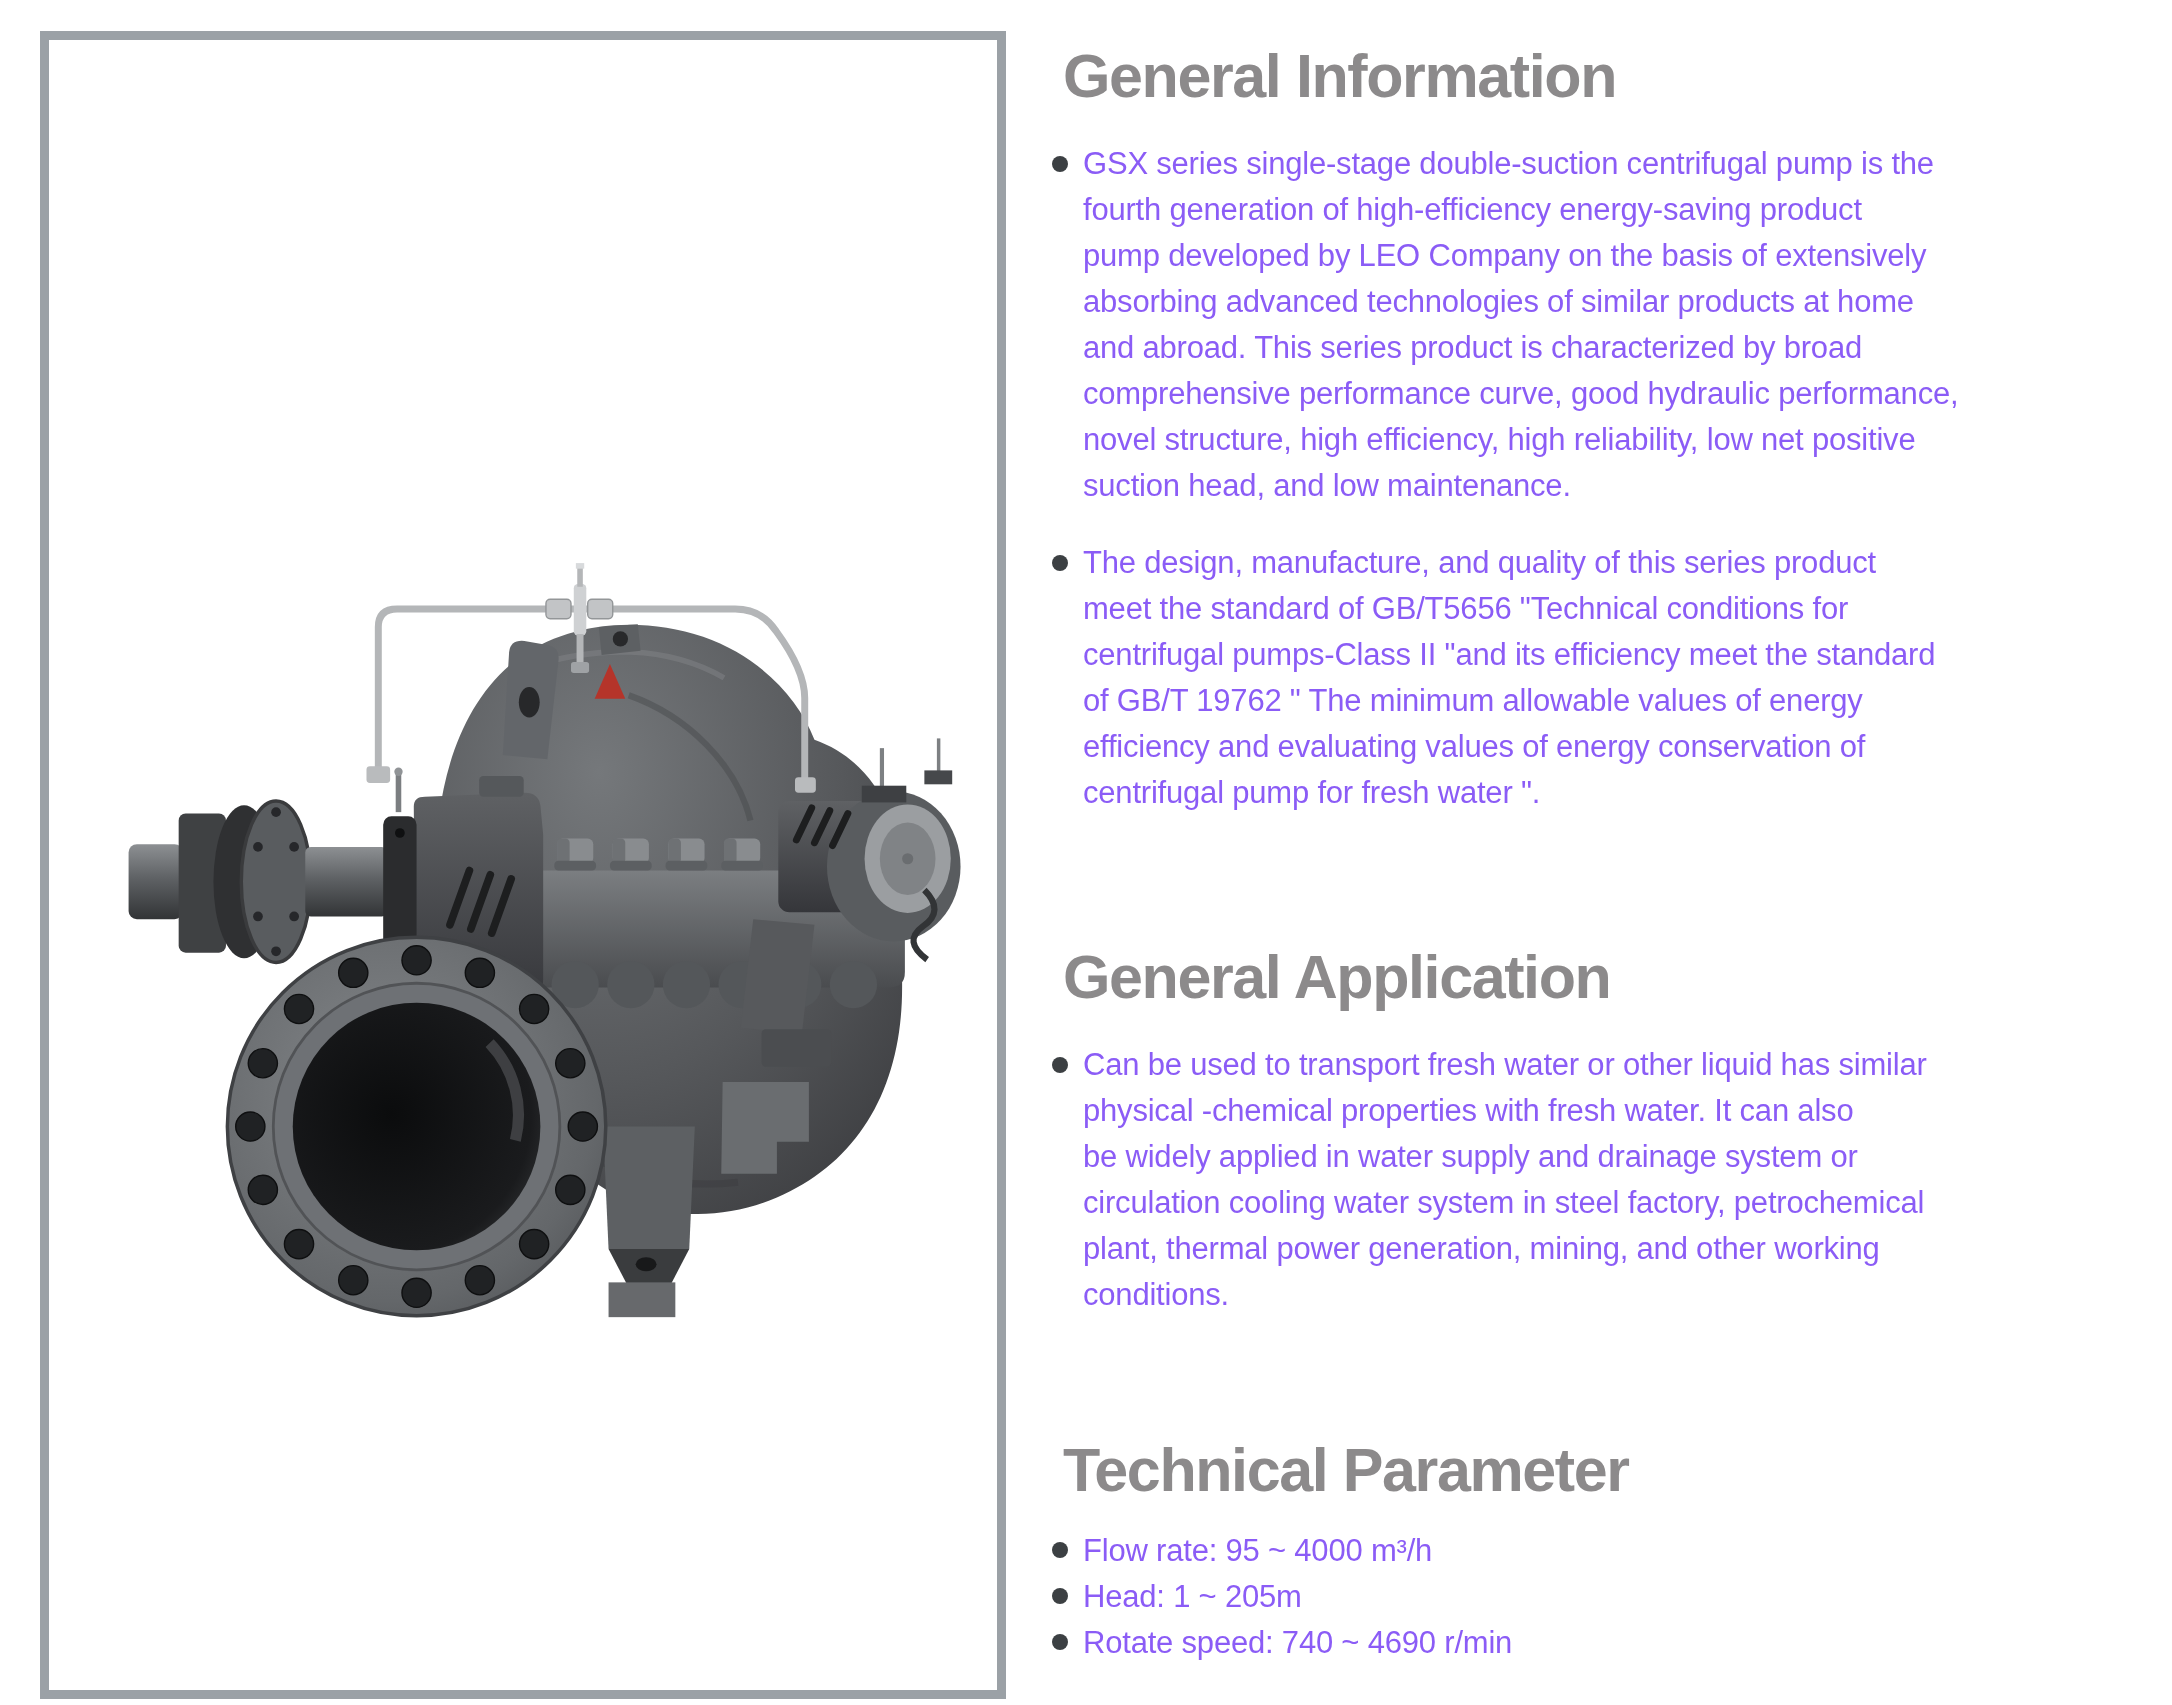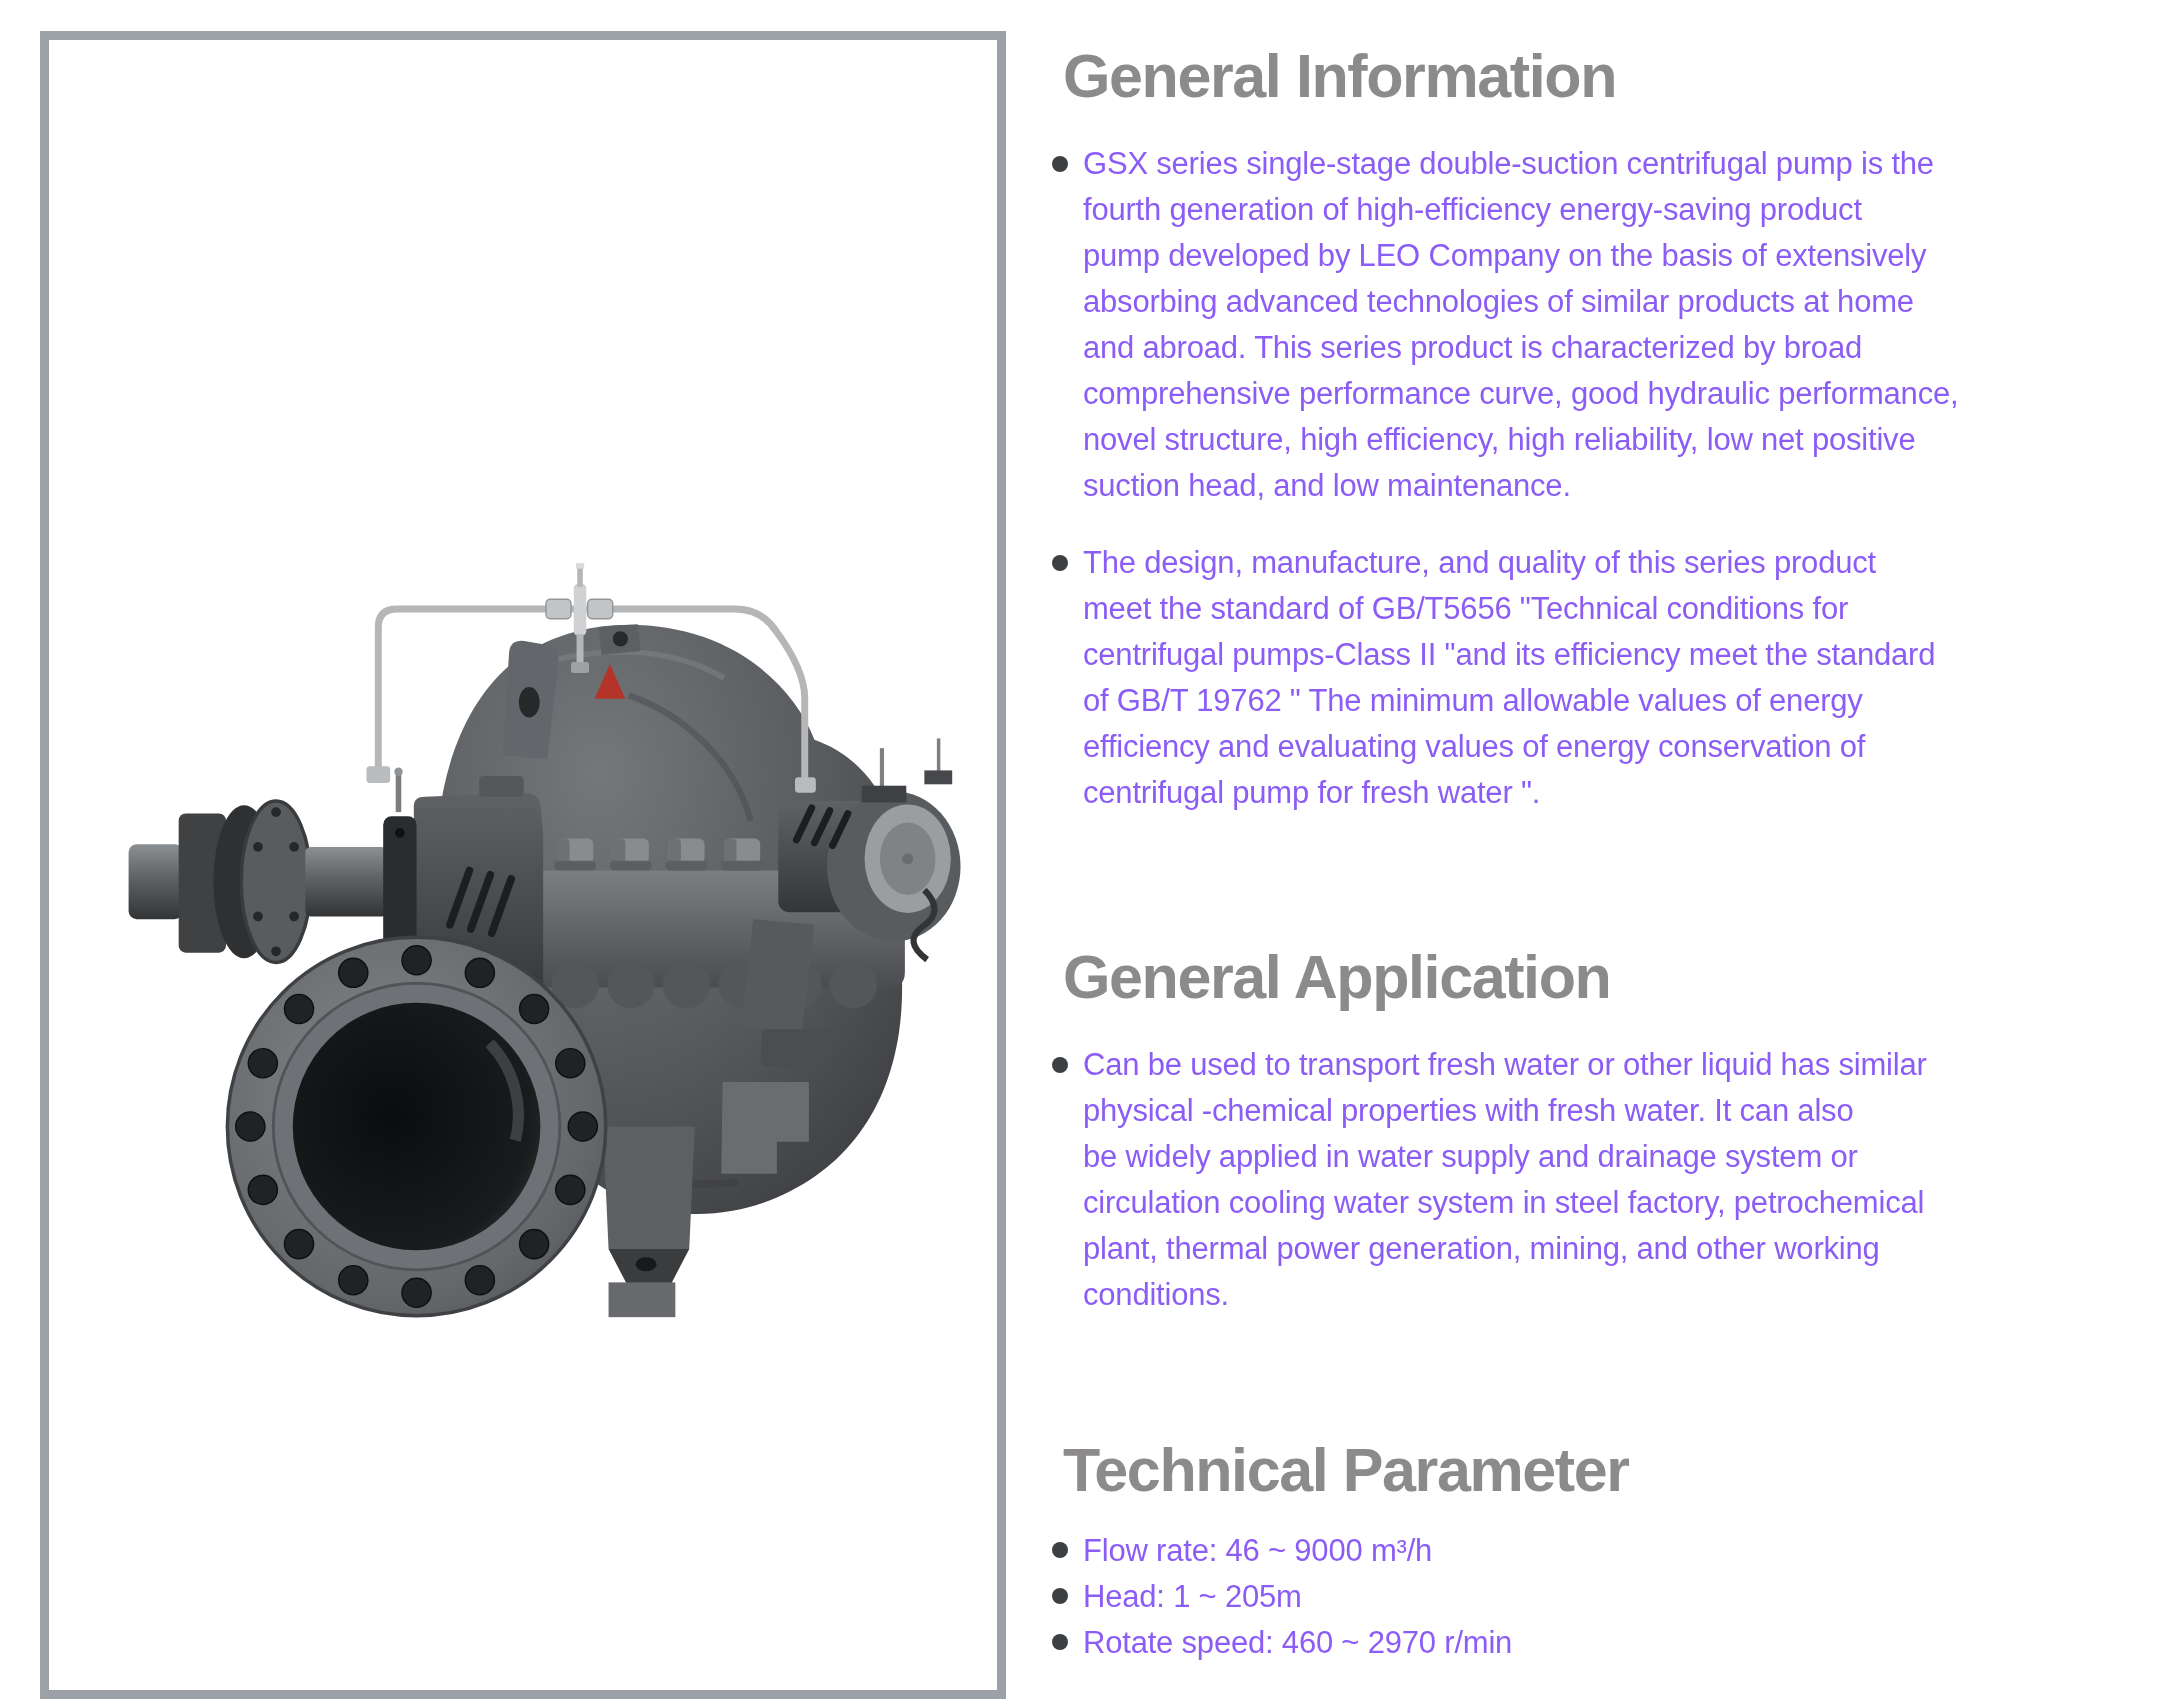"Flow rate: 46 ~ 9000" span { text: 46 ~ 9000 -> 95 ~ 4000 }
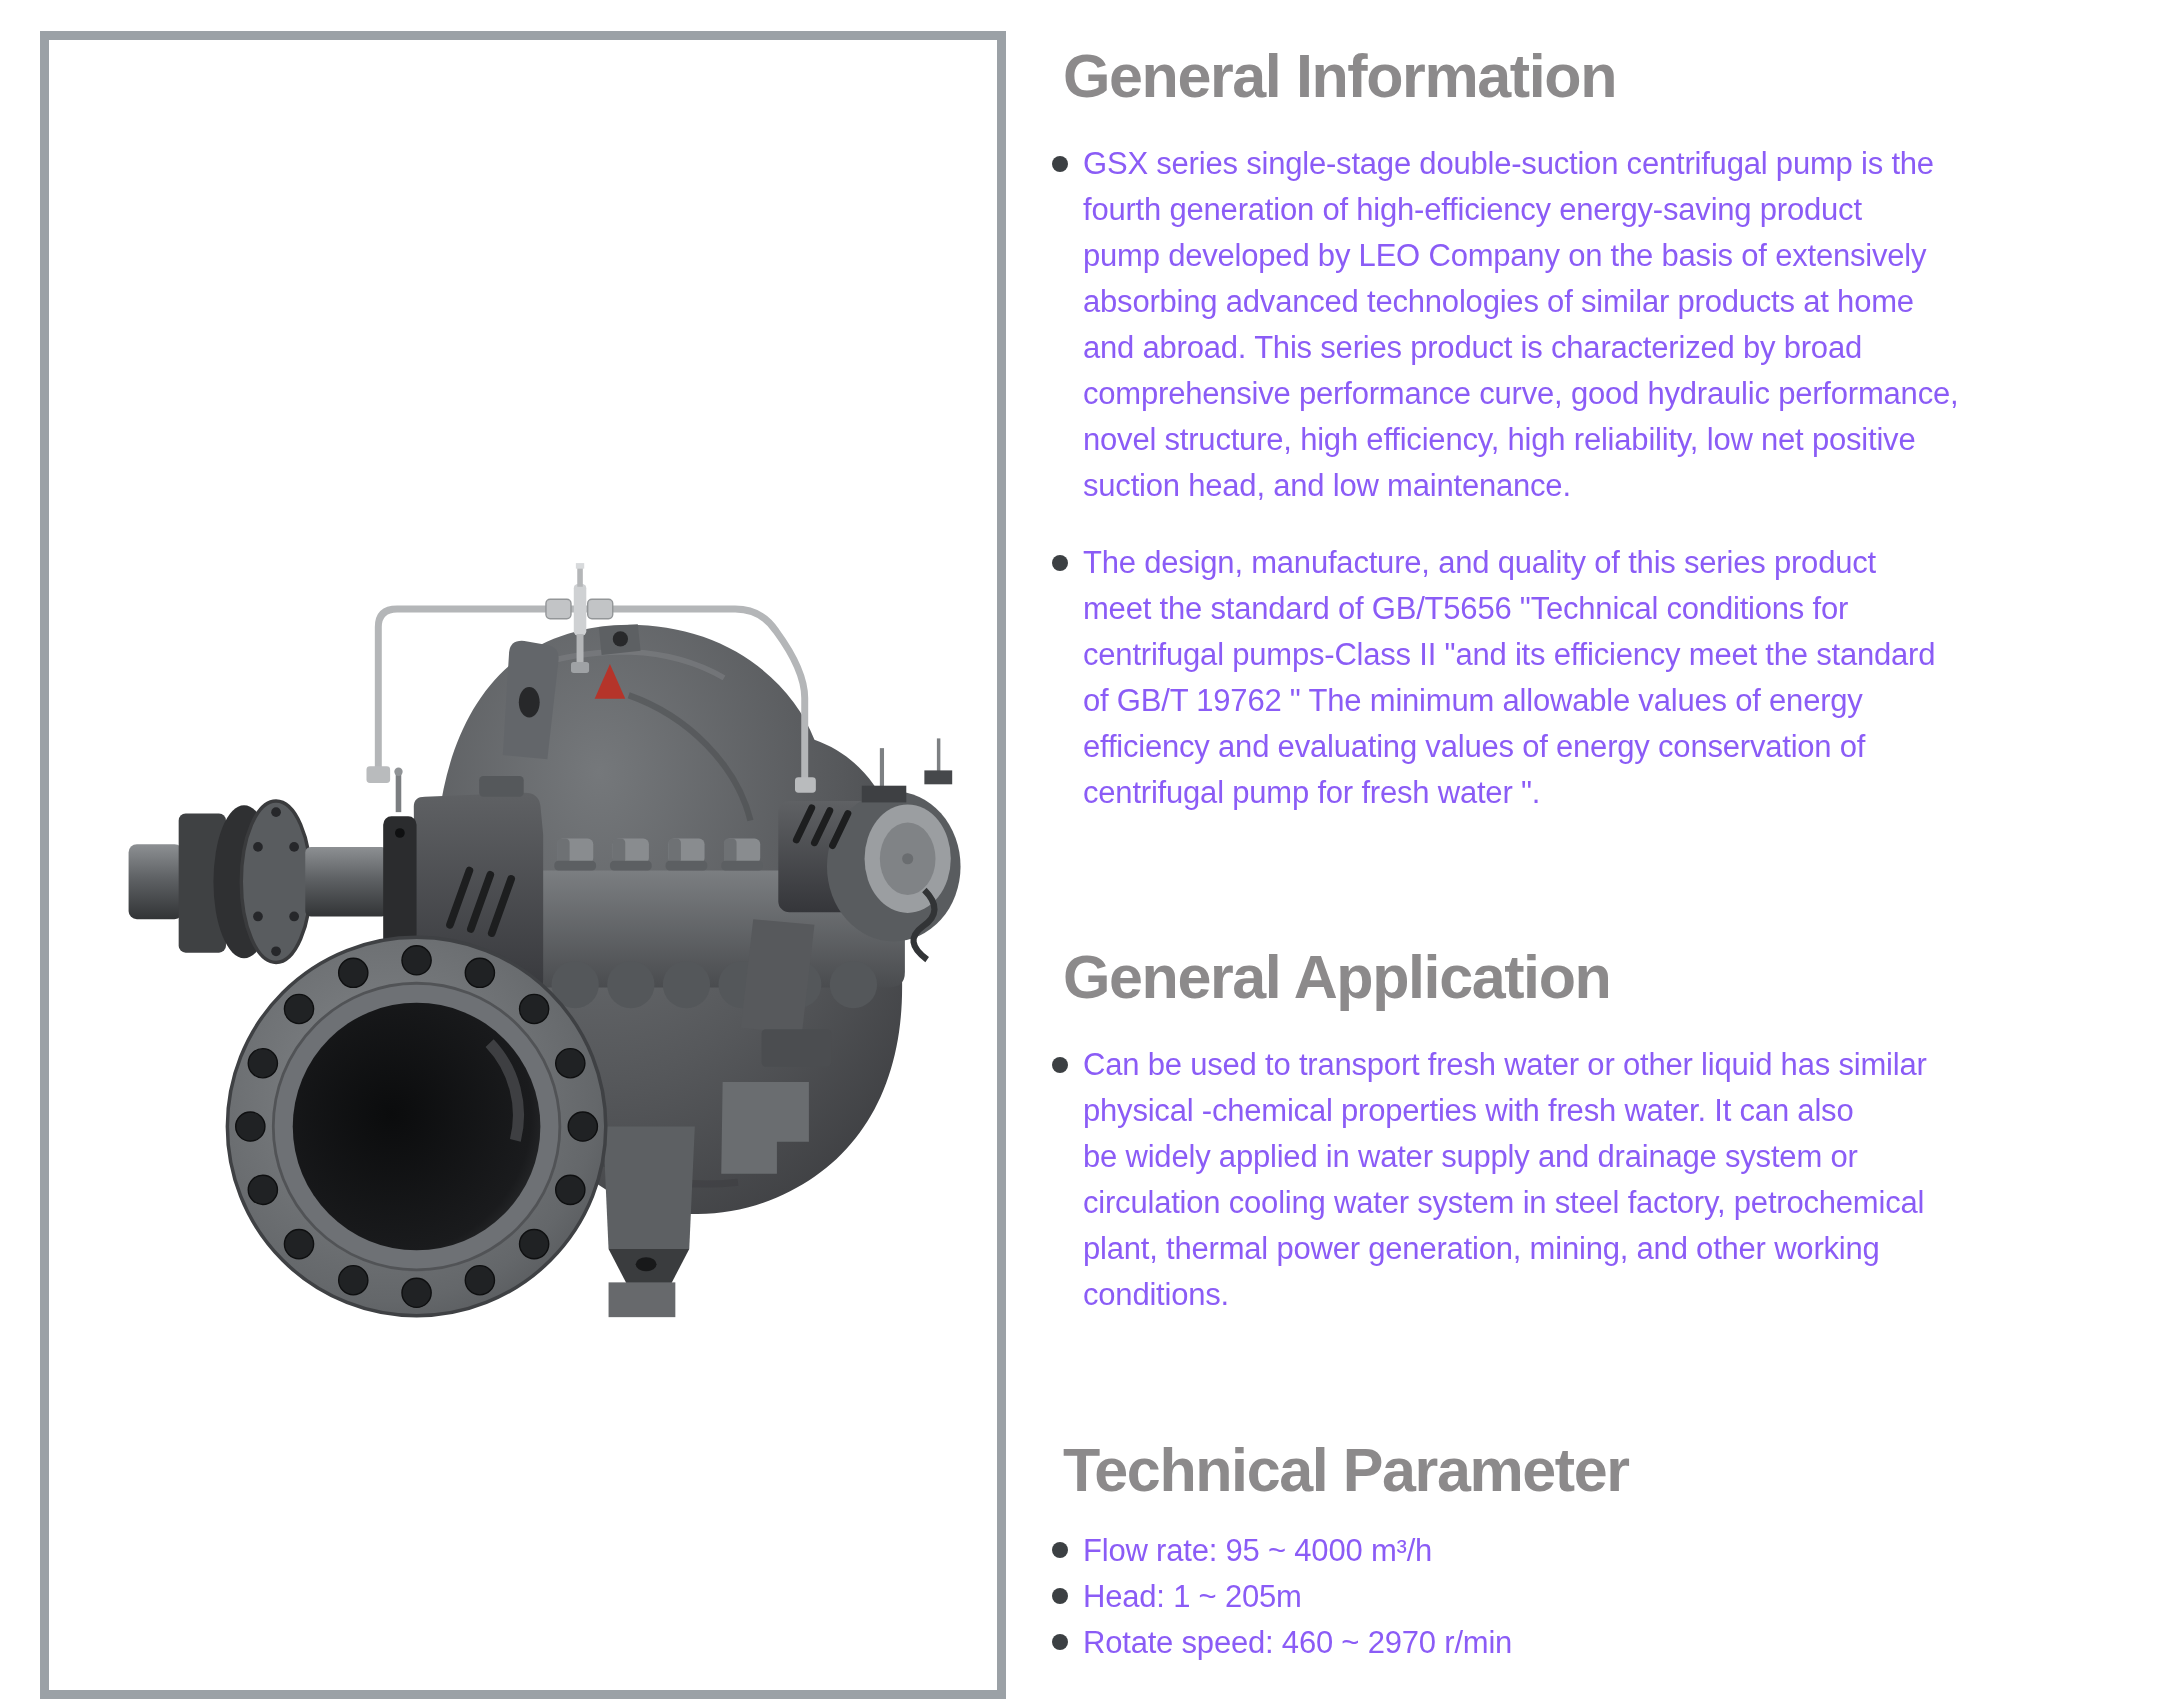"Rotate speed: 460 ~ 2970" span { text: 460 ~ 2970 -> 740 ~ 4690 }
